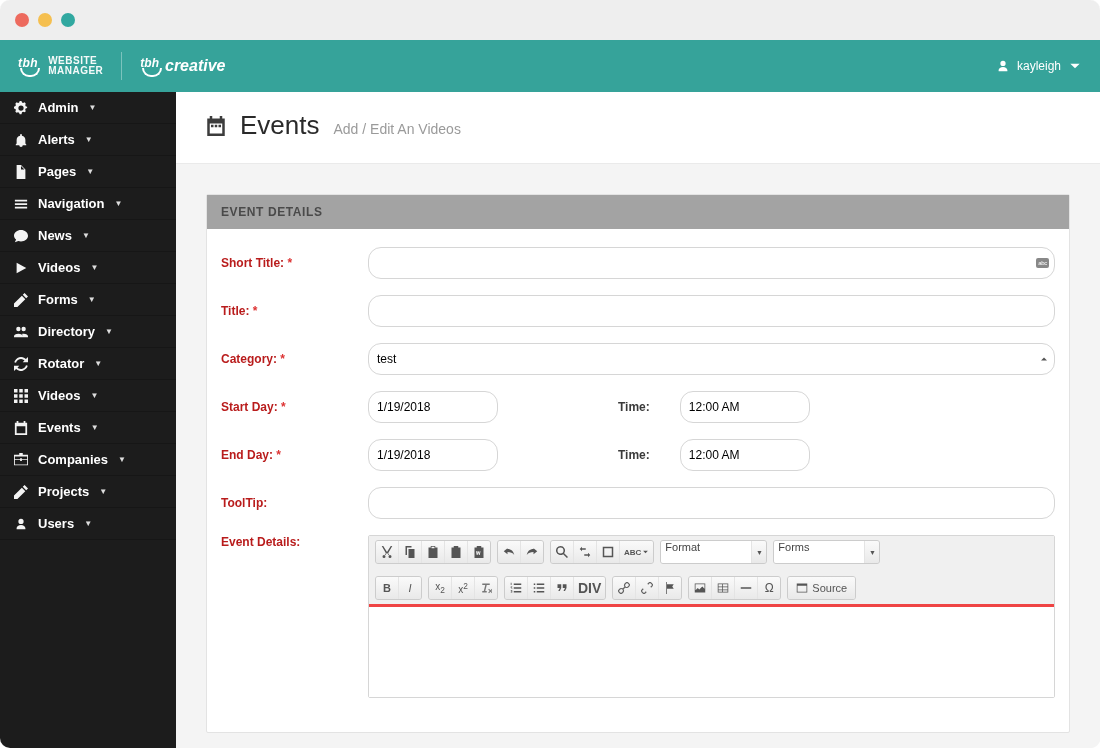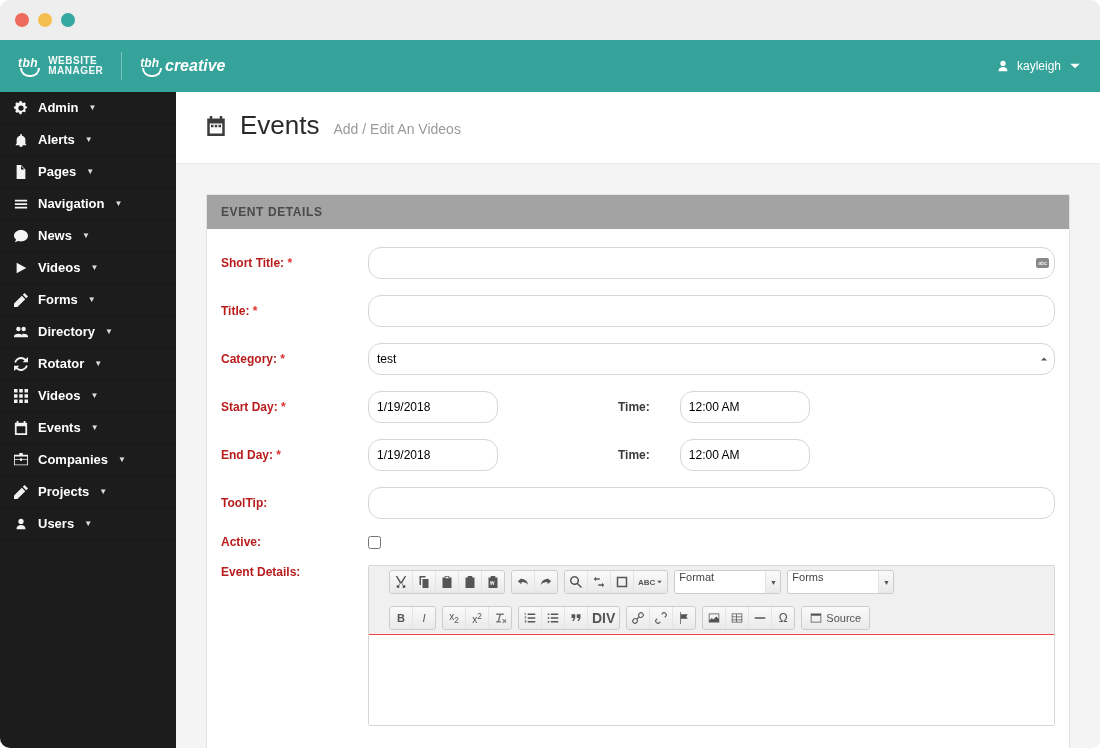"Active:" div.form-row { html: <div> <label>Active:</label> <input> </div> -> none }
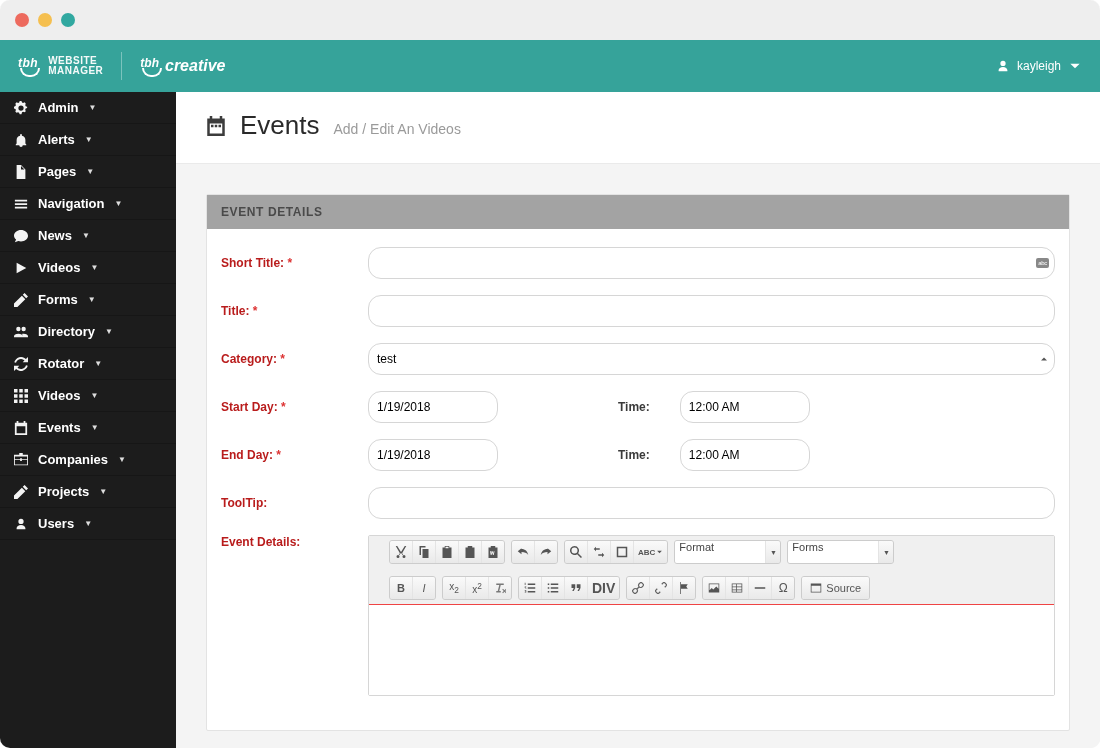"ABC" .rte-toolbar { border-bottom: 1px solid #ef4444 -> 3px solid #ef4444; padding: 4px 20px -> 4px 6px }
